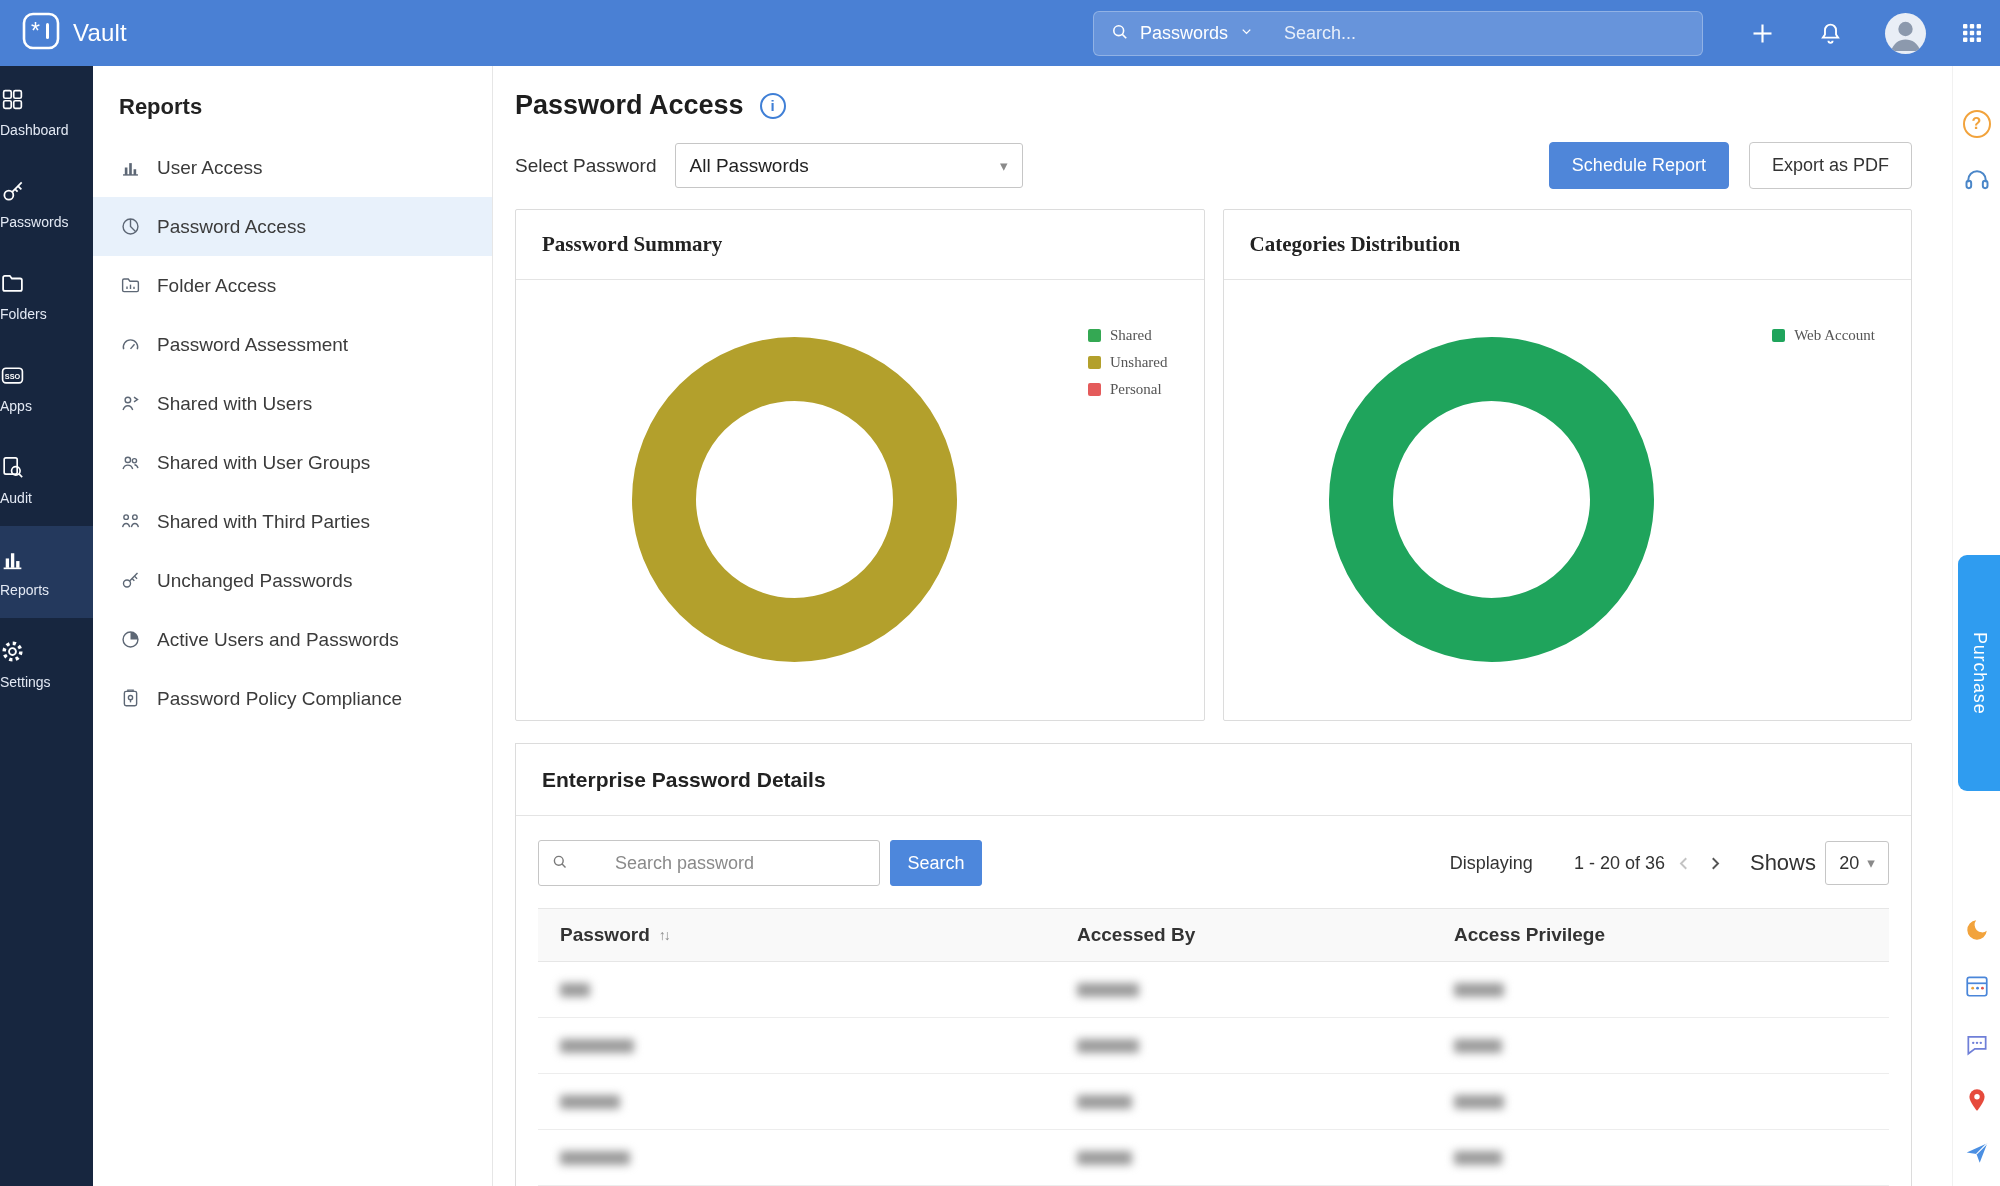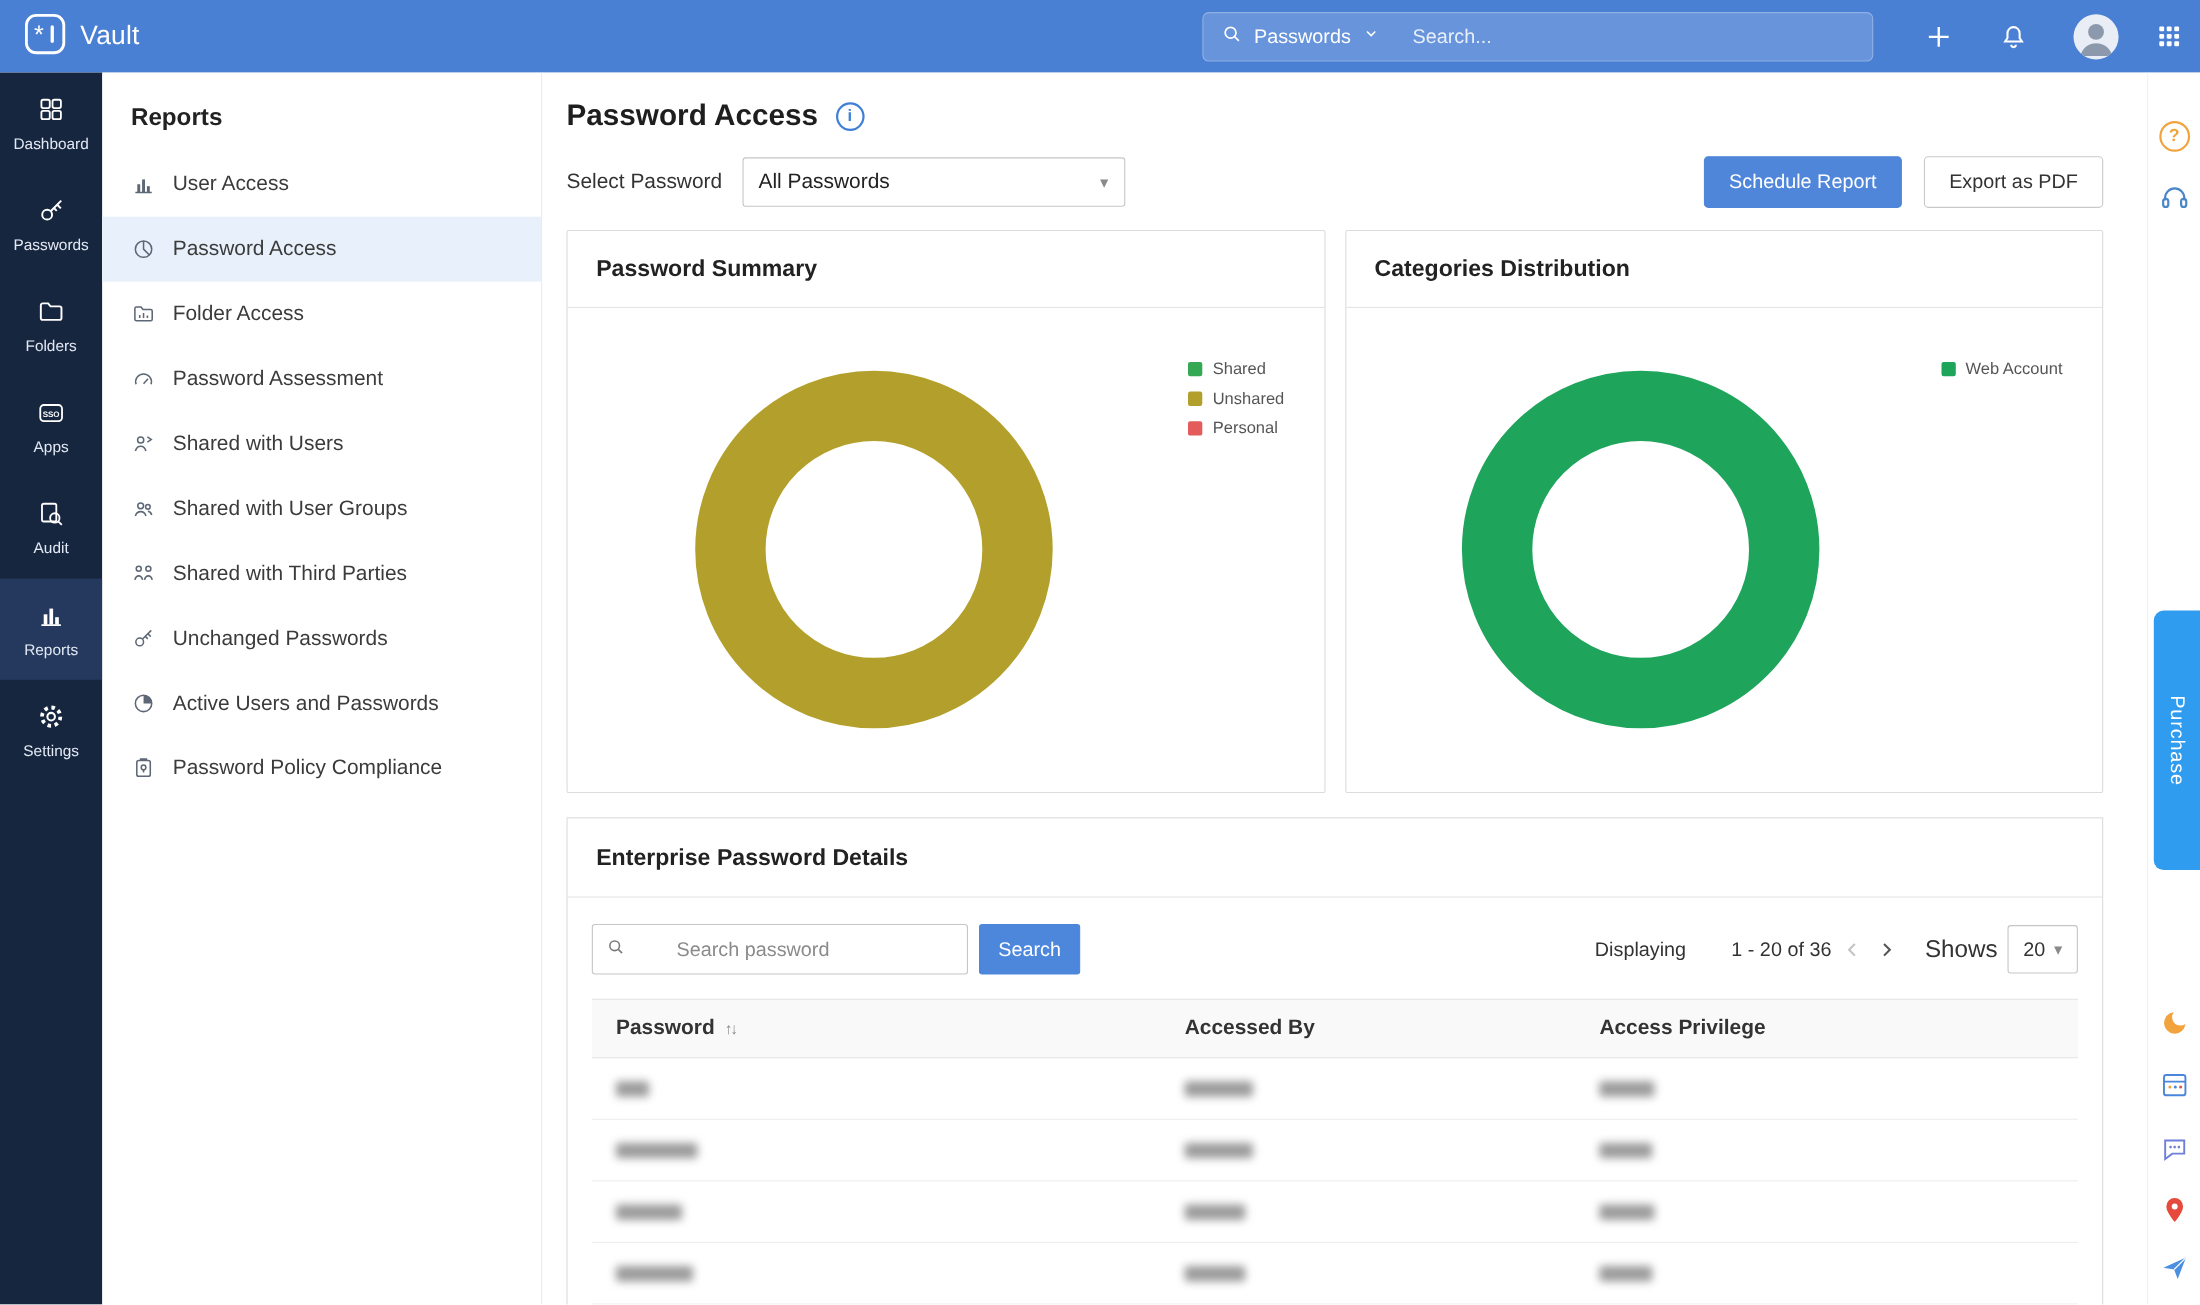"Dashboard" .pn-item { align-items: center -> flex-start }
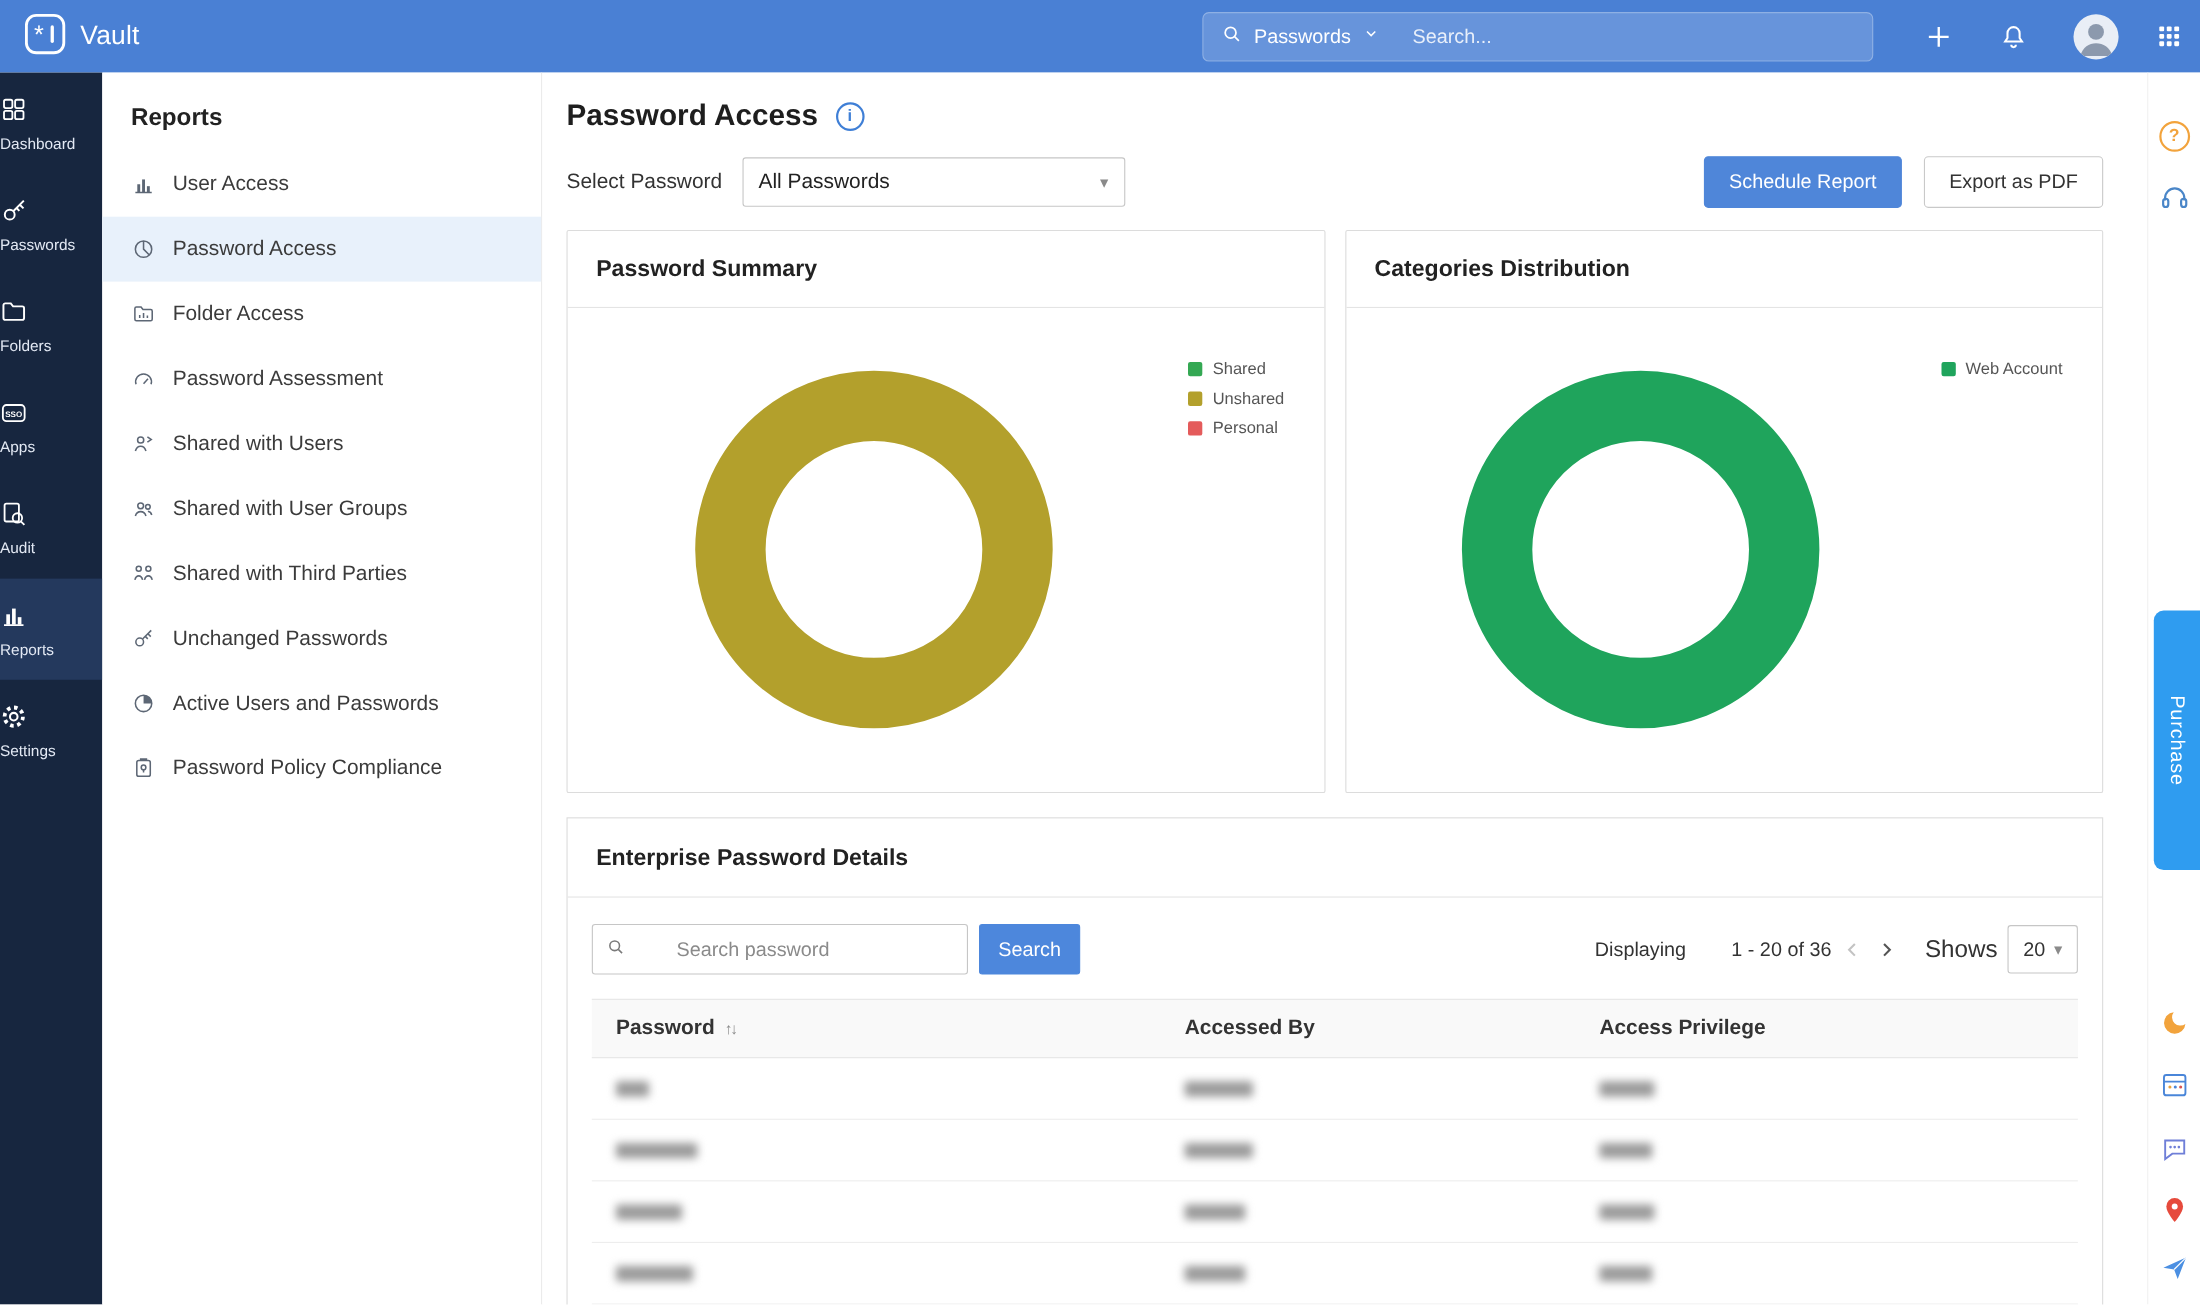"Password Summary" .cards-row { font-family: none -> Liberation Serif, serif }
